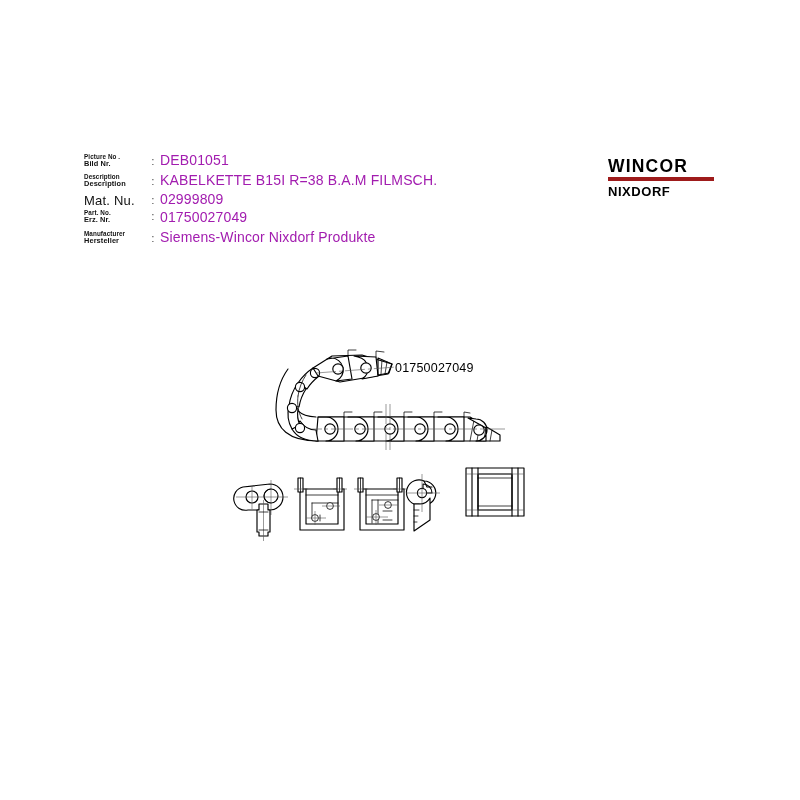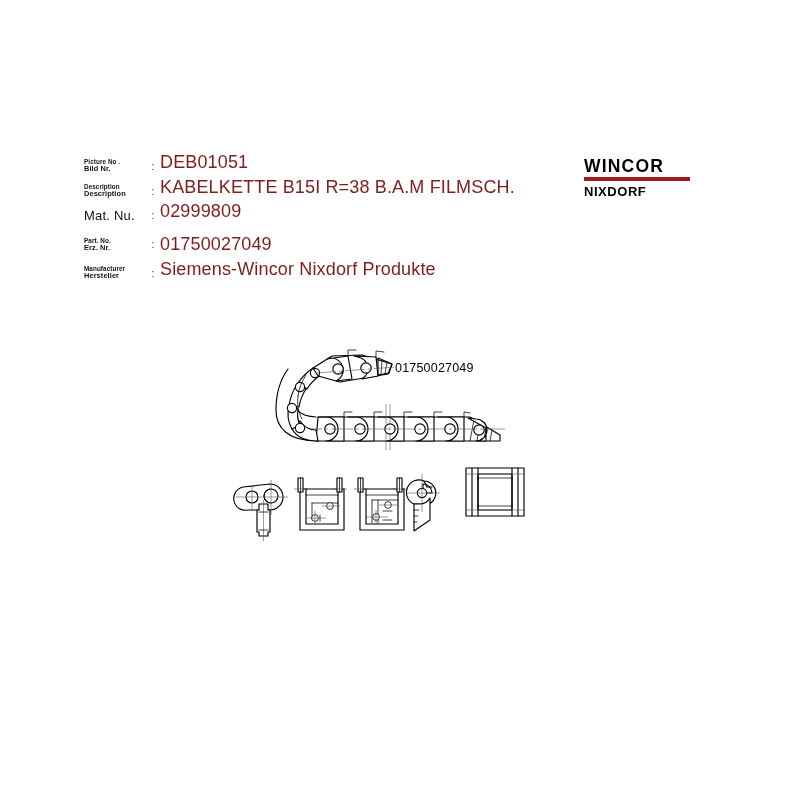"DEB01051" .value-cell { color: #7f1d1d -> #a21caf; font-size: 18px -> 14px }
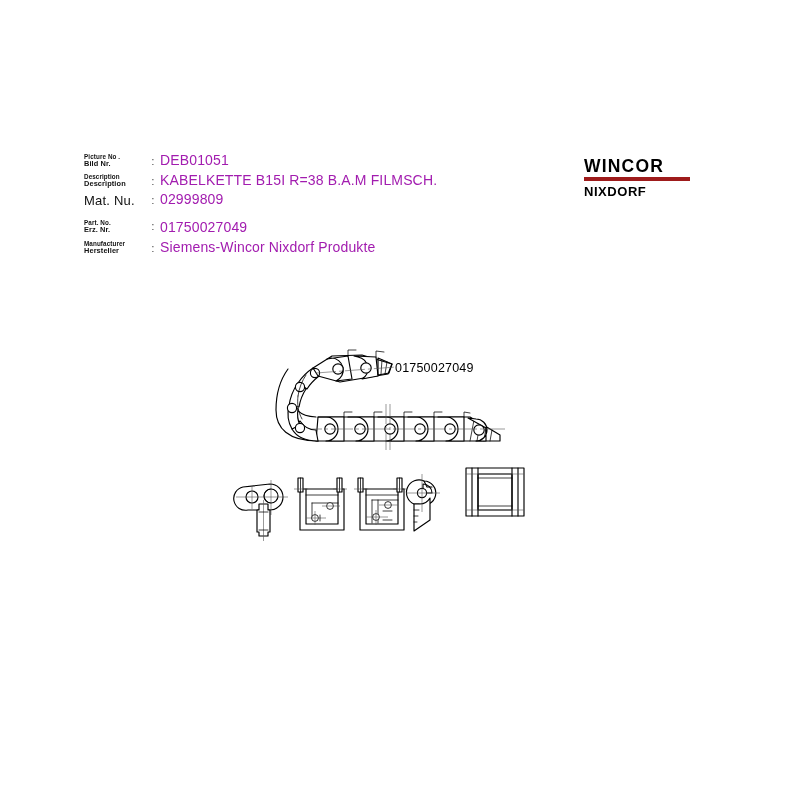"WINCOR" #logo { left: 584px -> 608px }
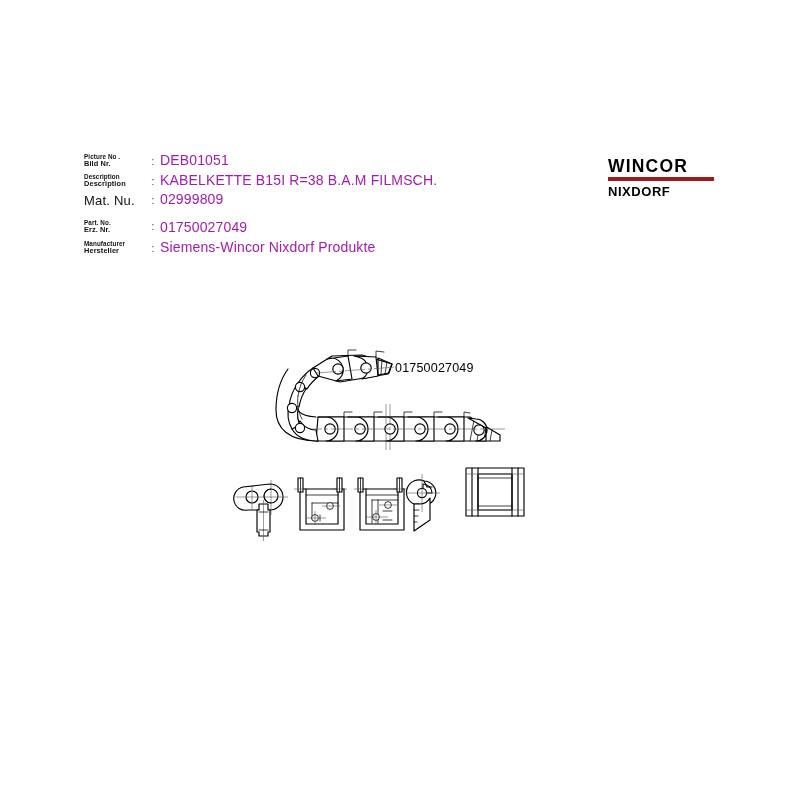"Mat. Nu." .row-mat { margin-bottom: 12px -> 2px }
